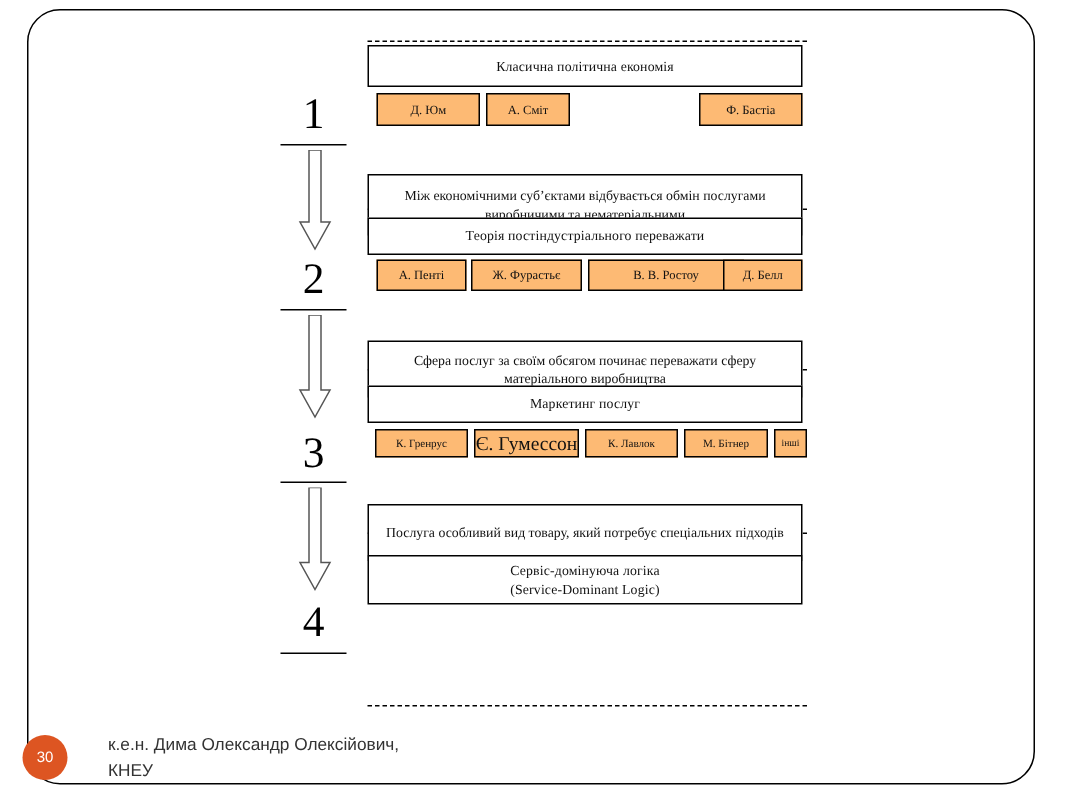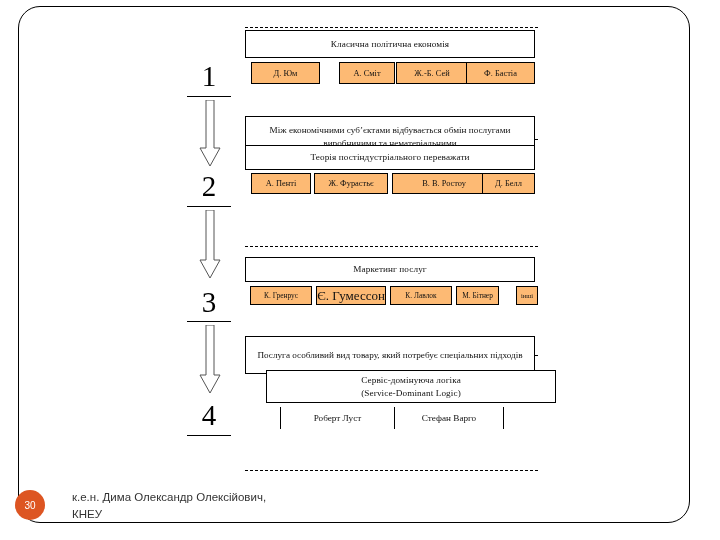"А. Сміт" div.name-box { margin-left: 15px -> none }
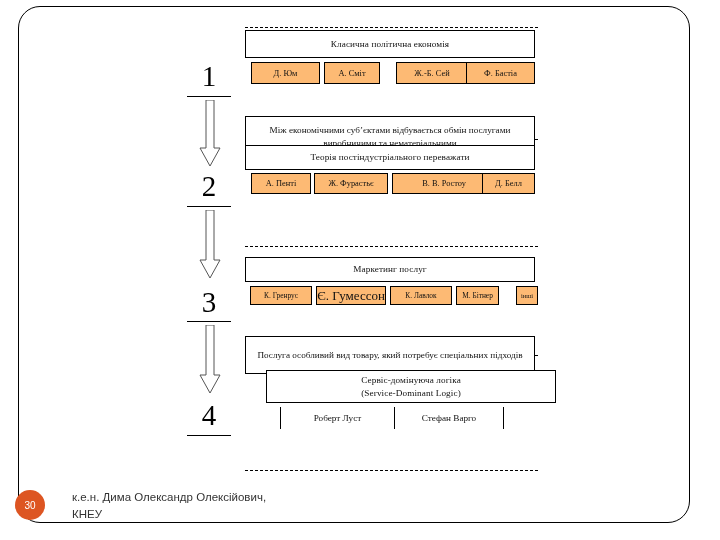"Ж.-Б. Сей" div.name-box { html: <div>Ж.-Б. Сей</div> -> none }
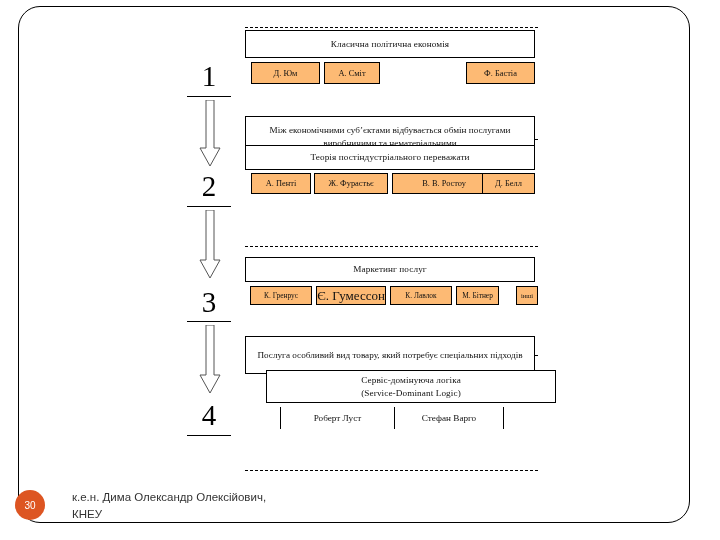"Сфера послуг за своїм обсягом" div.stmt-box { html: none -> <div>Сфера послуг за своїм обсягом починає переважати сферу матеріального виробництва</div> }
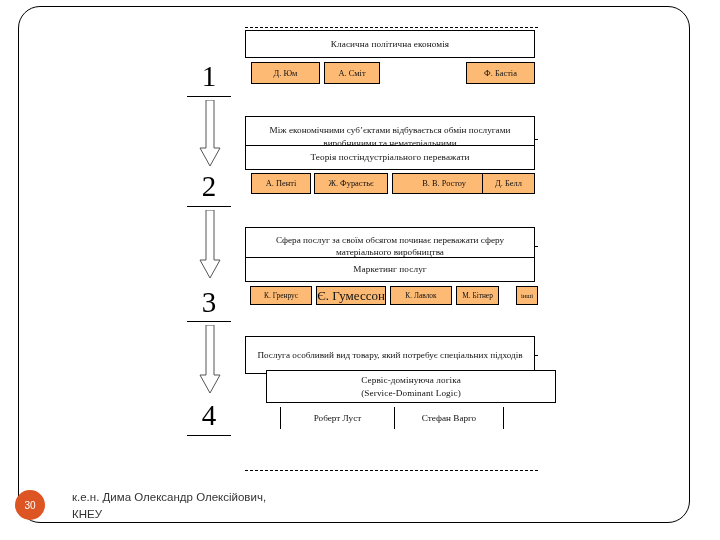"М. Бітнер" div.name-box { width: 43px -> 56px }
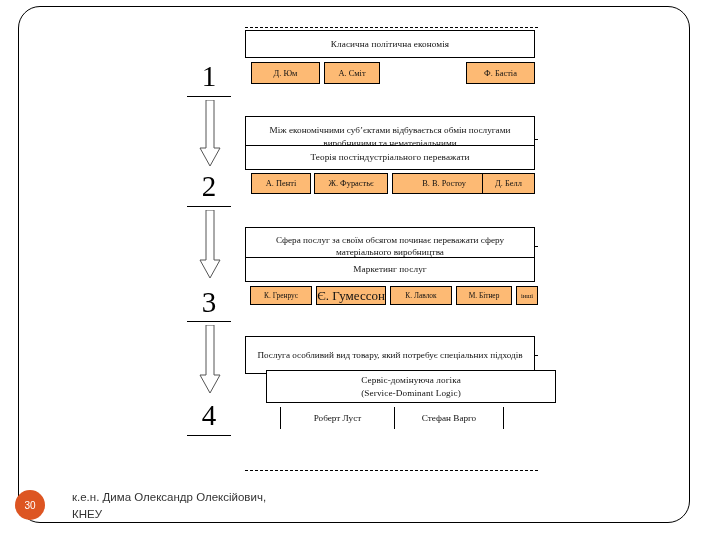"Сервіс-домінуюча логіка" div.hdr-box { margin-left: 21px -> none }
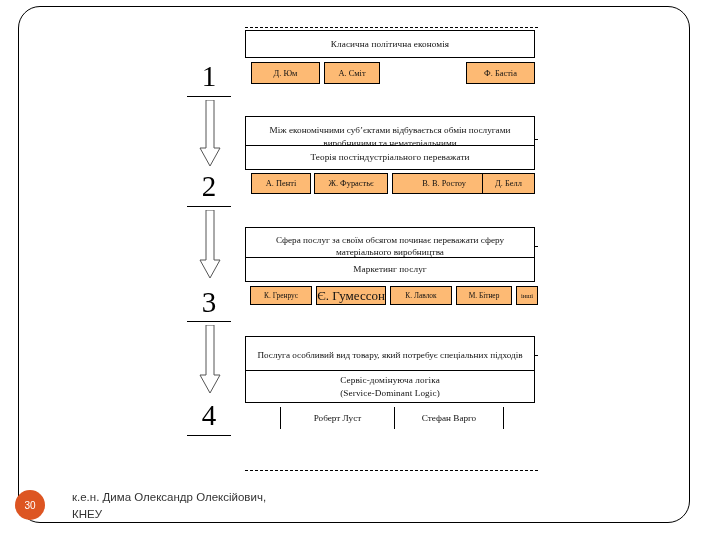"Роберт Луст" div.open-name { html: <div>Роберт Луст</div> -> none }
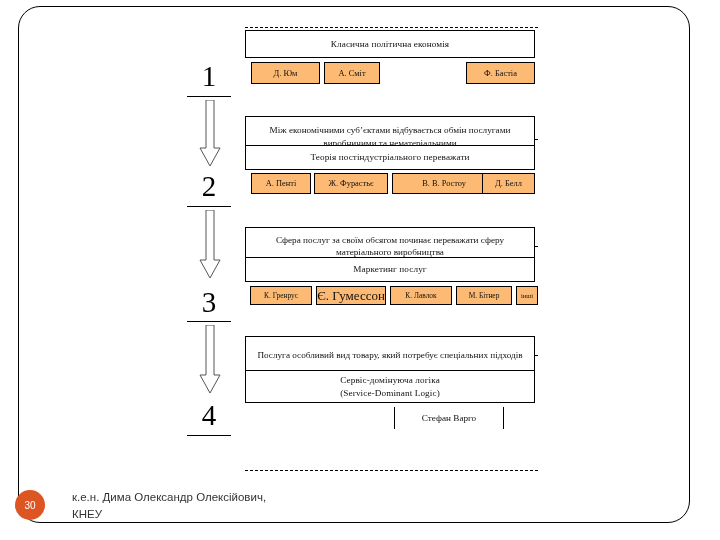"Стефан Варго" div.open-name { html: <div>Стефан Варго</div> -> none }
